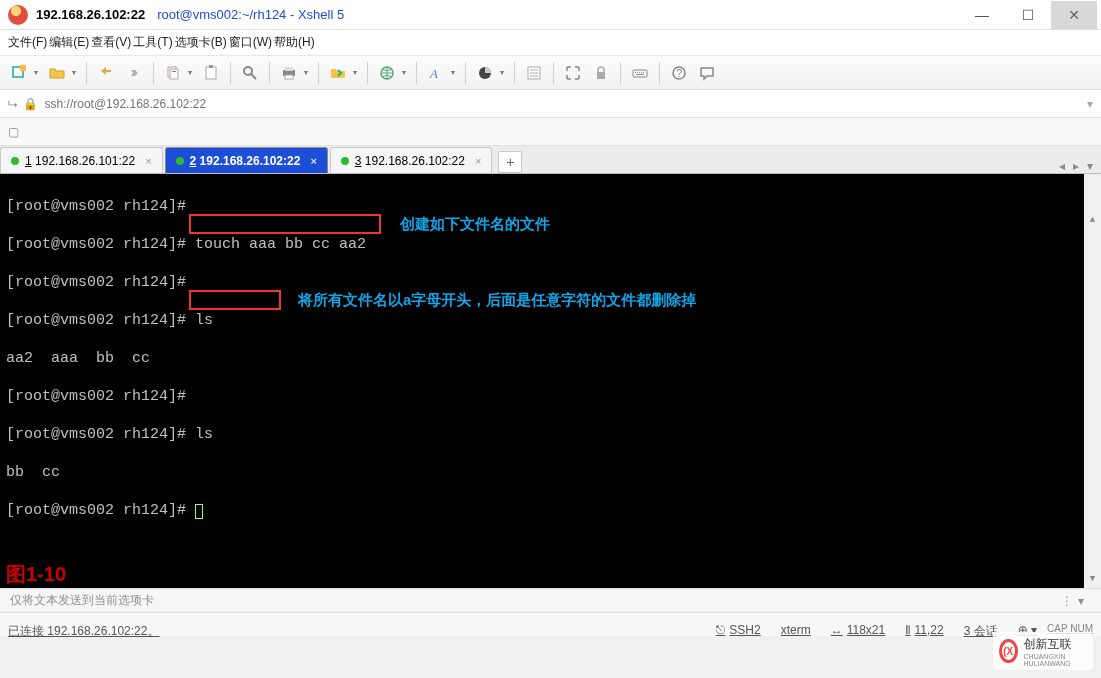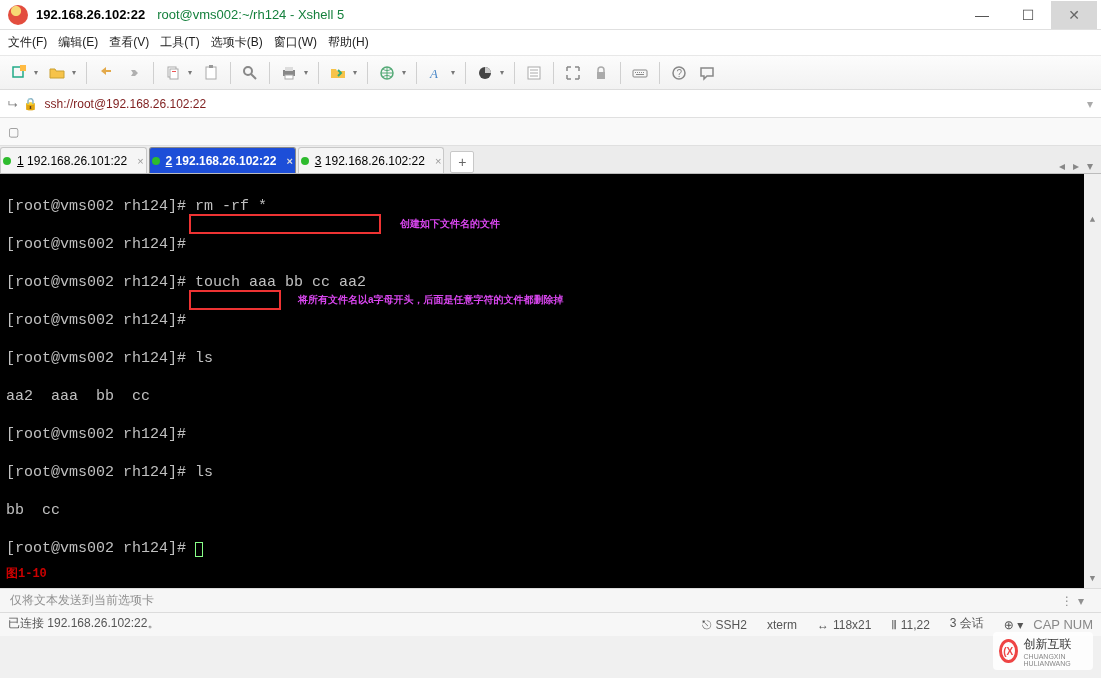"root@vms002:~/rh124 - Xshell 5" .titlebar .subtitle { color: #15803d -> #1d4ed8 }
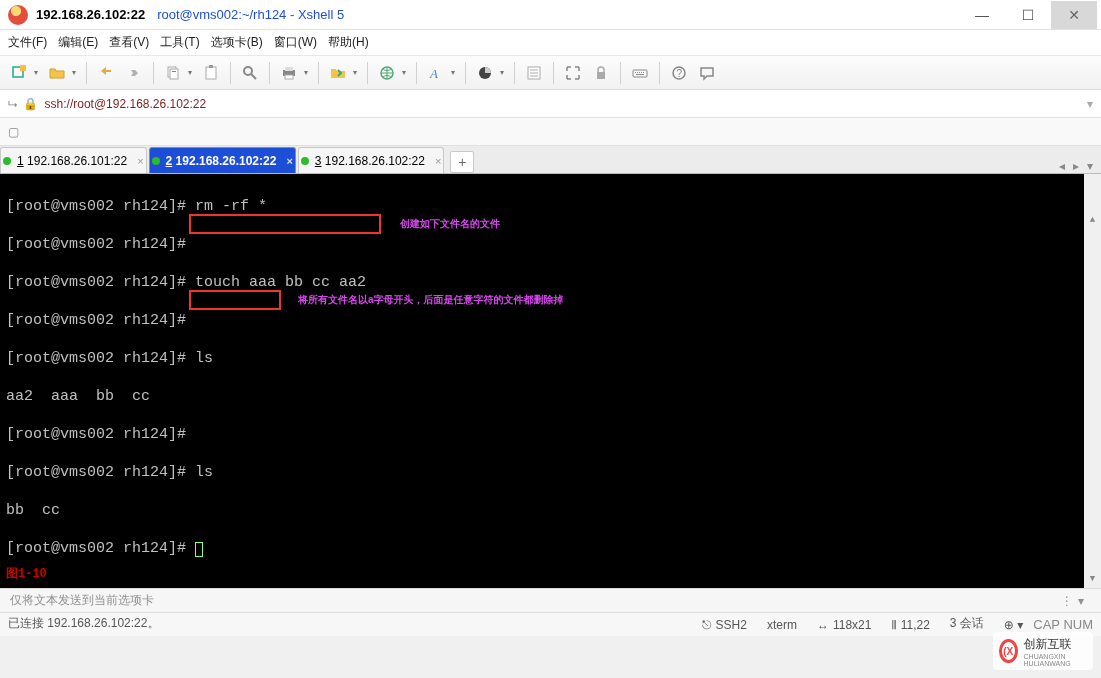"文件(F)" .menubar { gap: 11px -> 2px }
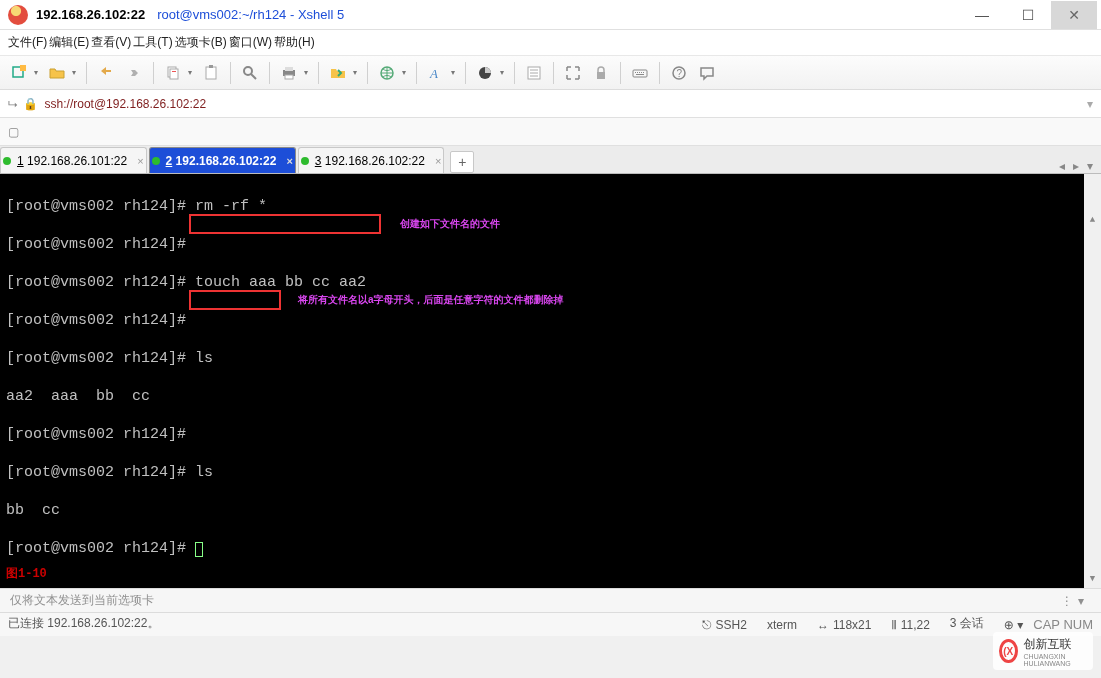"ssh://root@192.168.26.102:22" span { color: #7f1d1d -> #737373 }
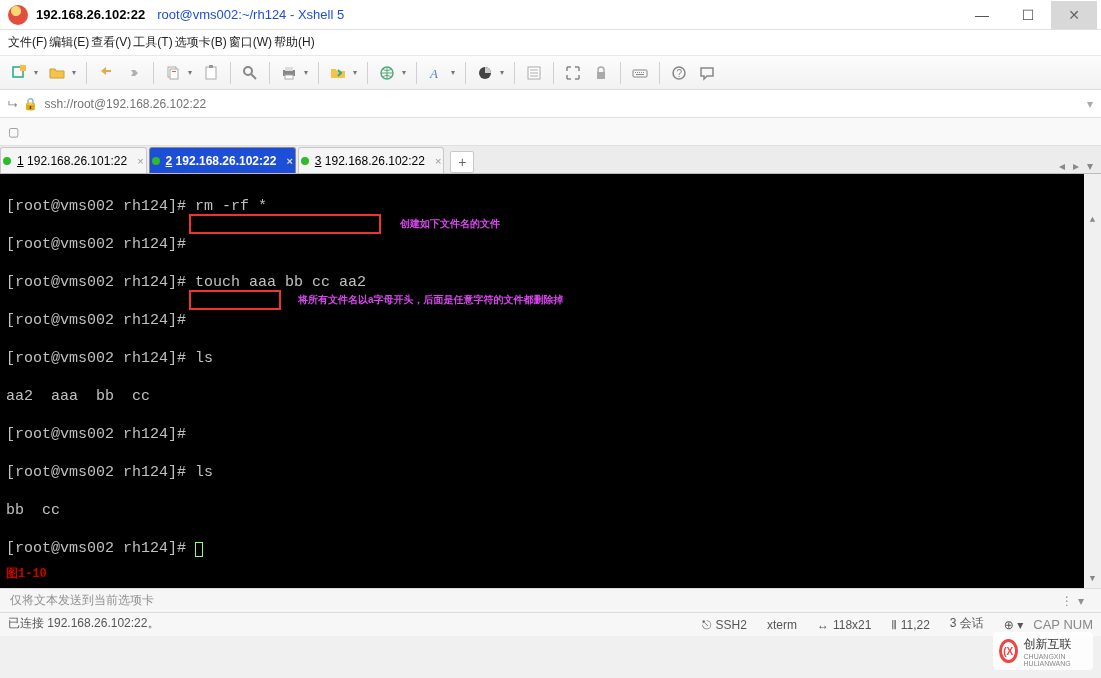"1 192.168.26.101:22" .tab { padding: 0 2px -> 0 10px }
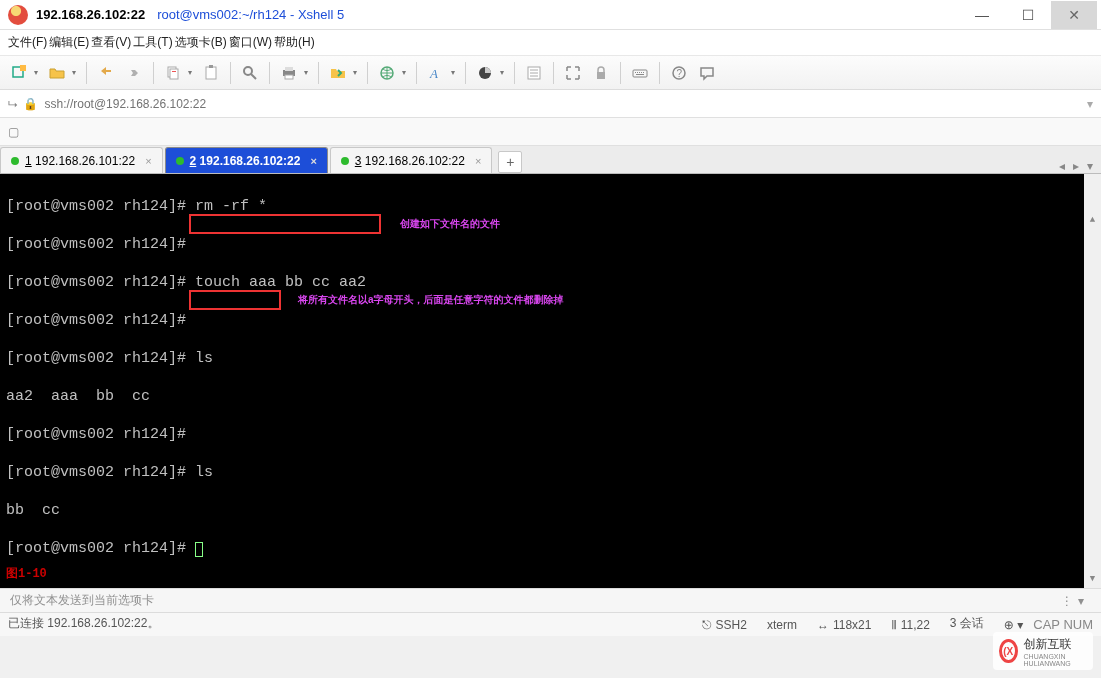"[root@vms002 rh124]# rm -rf *" span.line { html: <span>[root@vms002 rh124]# rm -rf *</span> -> none }
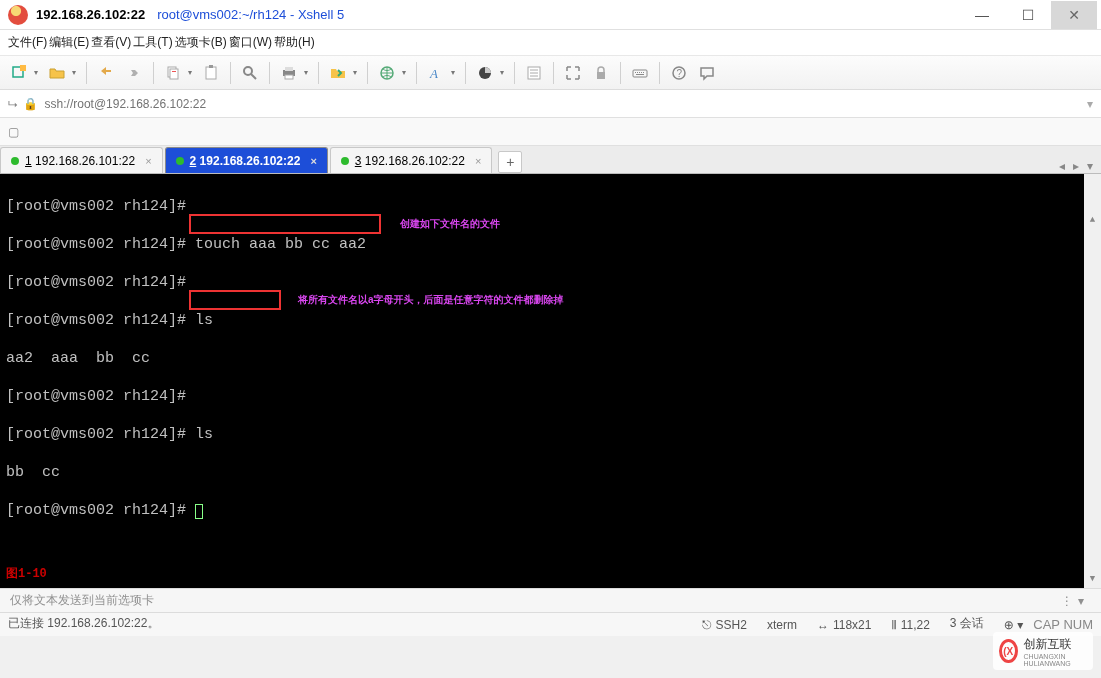"创建如下文件名的文件" .terminal .ann { color: #d946ef -> #0ea5e9; font-size: 10px -> 15px }
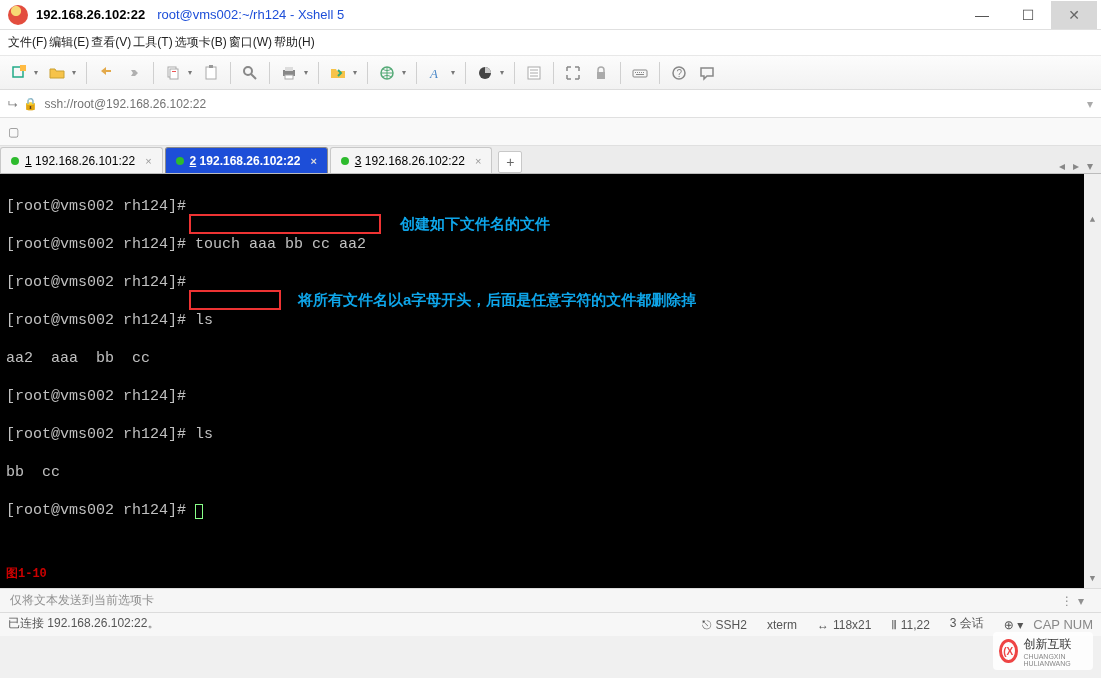"图1-10" .terminal .caption { font-family: Liberation Mono, monospace -> Liberation Sans, sans-serif; font-size: 12px -> 20px }
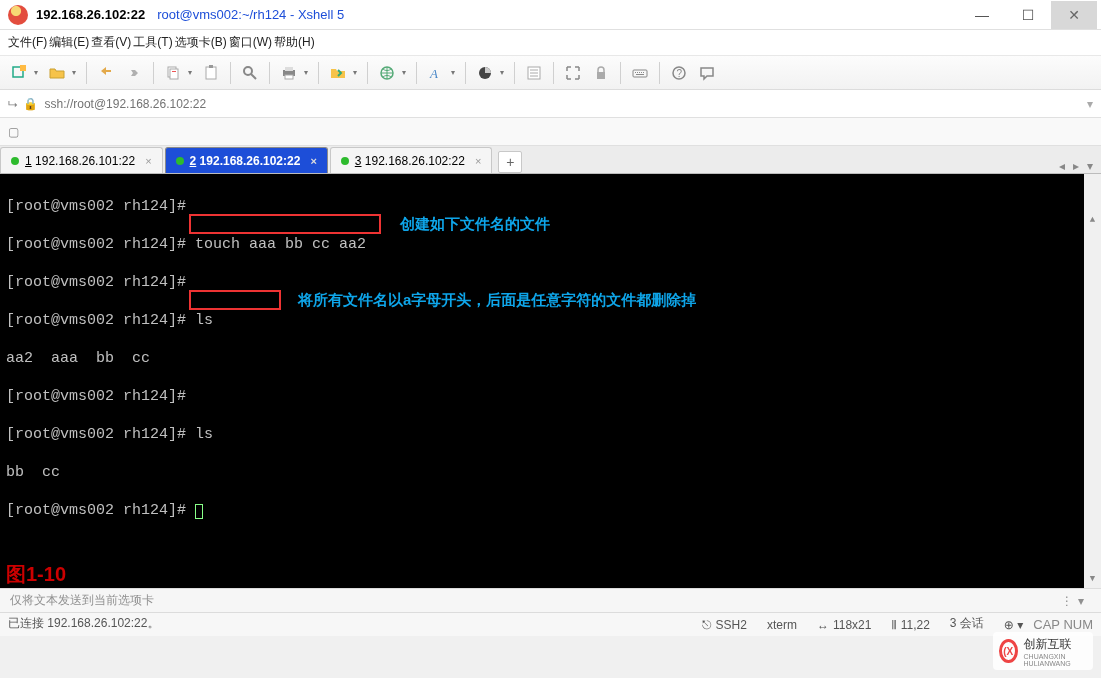"已连接 192.168.26.102:22。" .statusbar { align-items: flex-end -> flex-start; padding: 4px 8px -> 10px 8px; text-decoration: none -> underline }
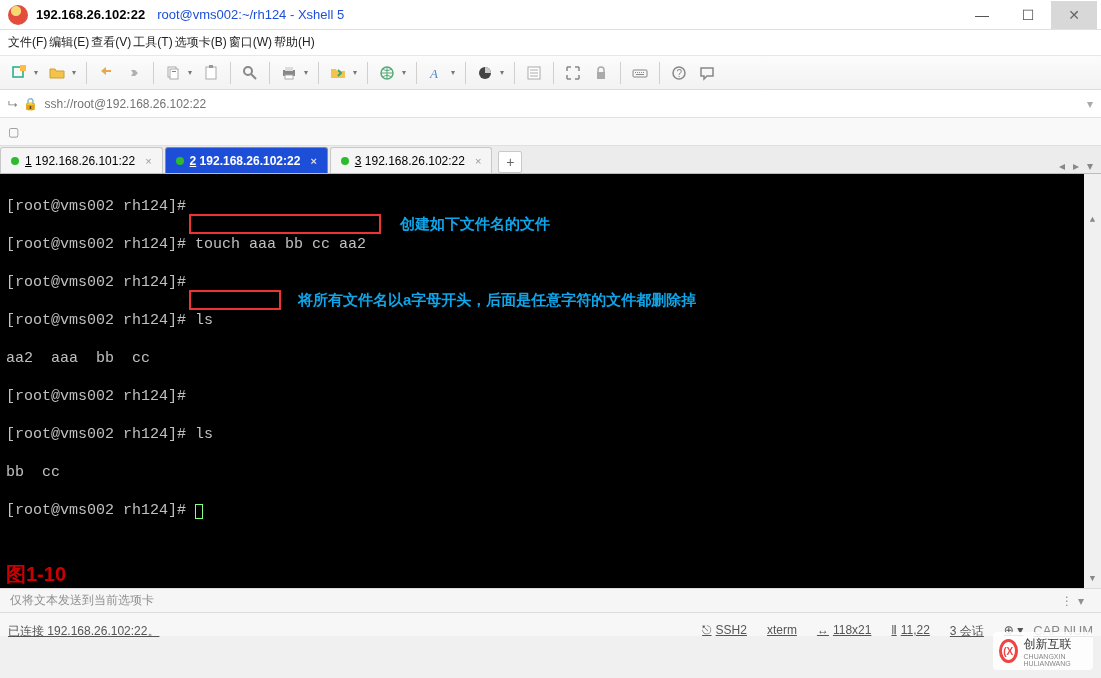"CAP NUM" .statusbar .cap { font-size: 13px -> 10px }
